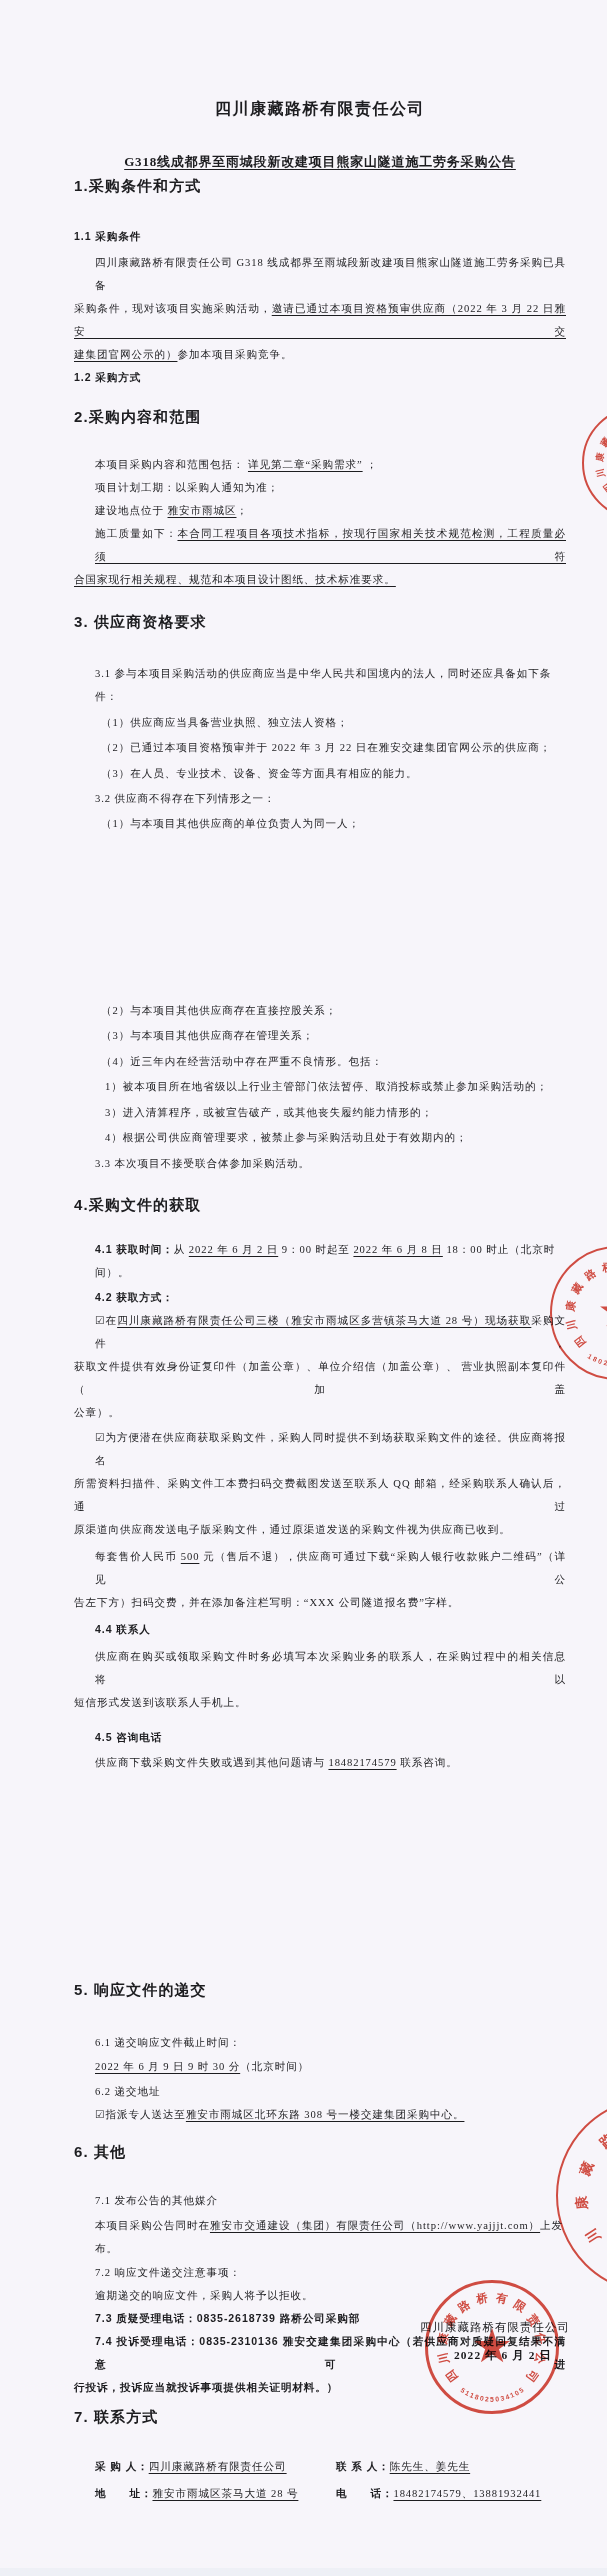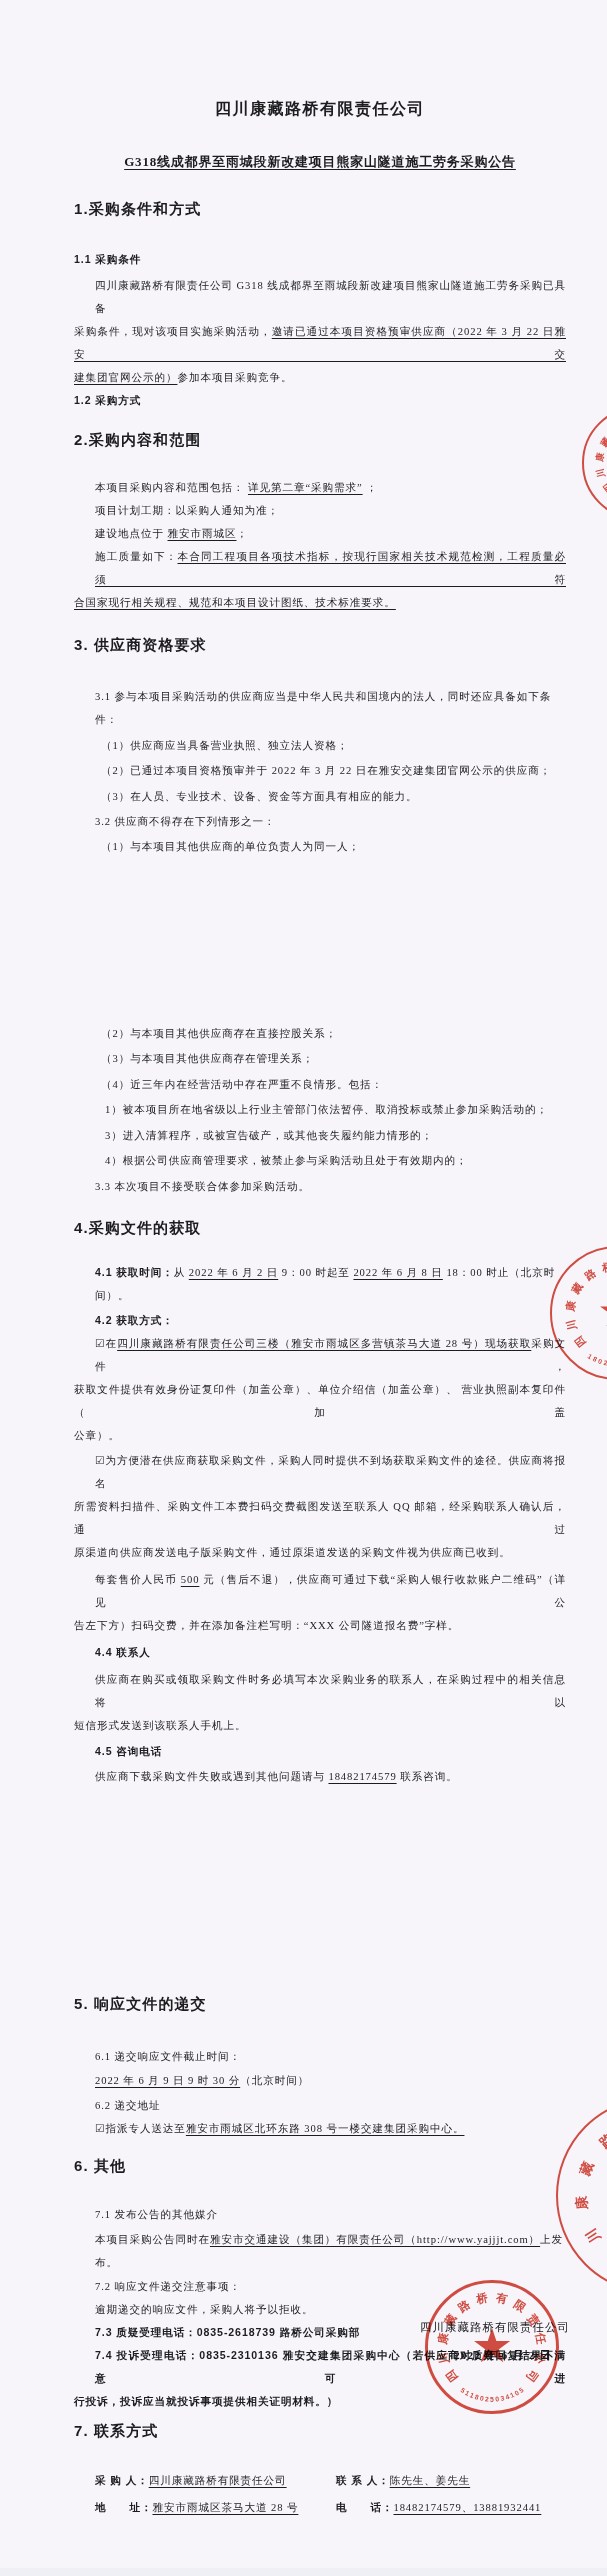"1.采购条件和方式" h2.hb { margin-top: 23px -> none }
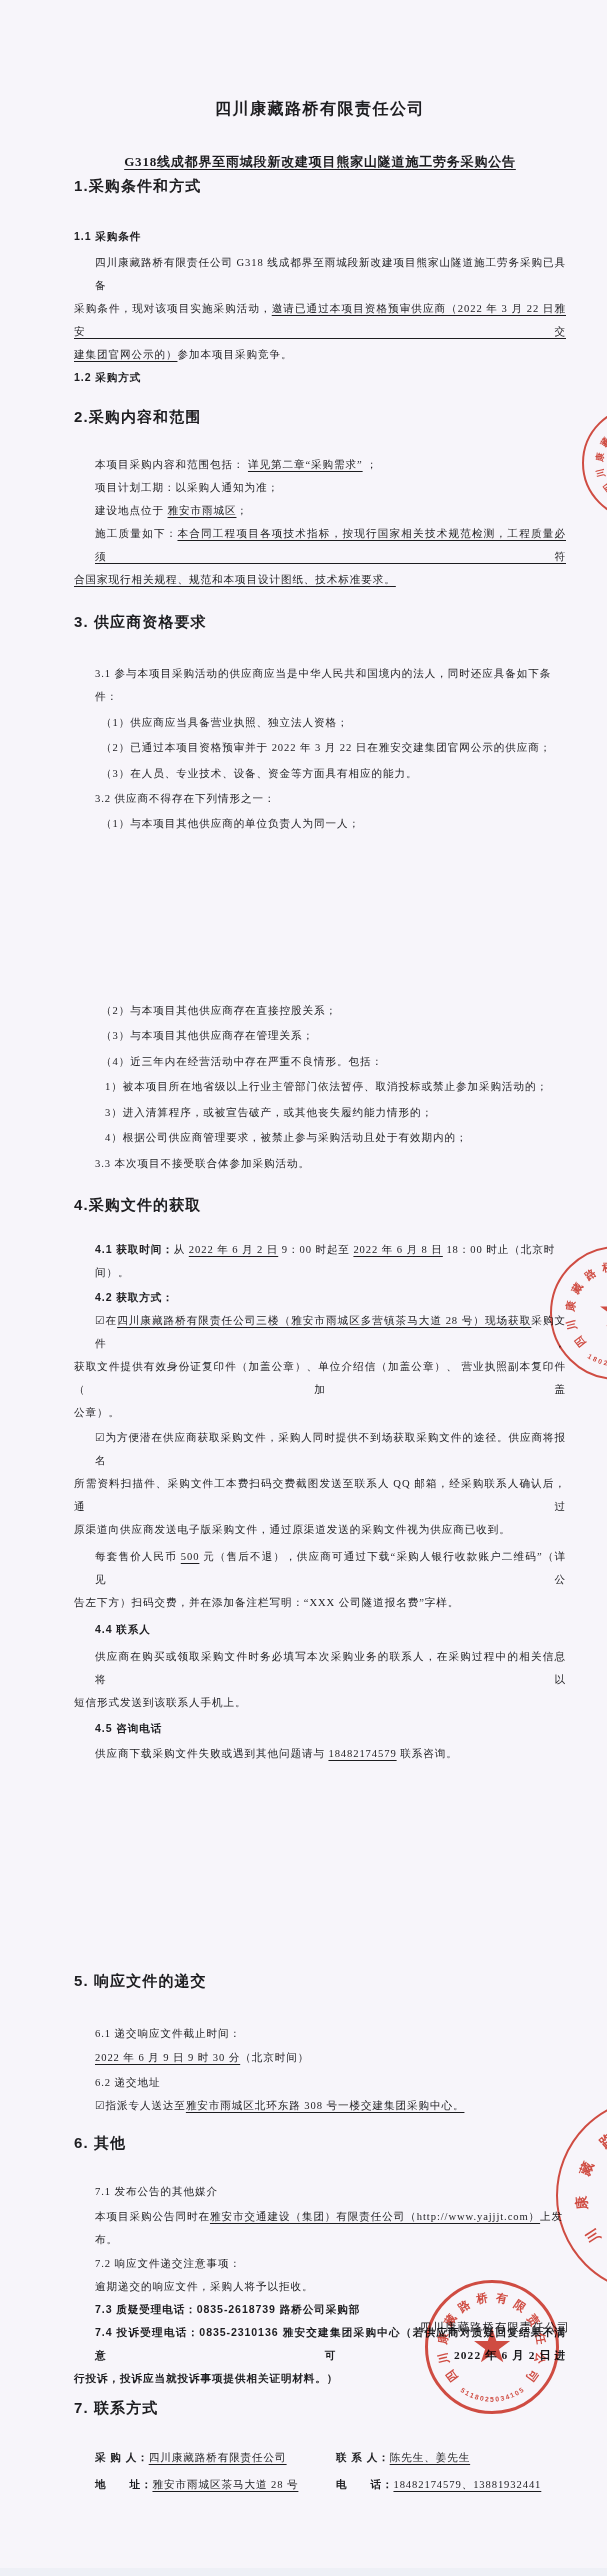"4.5 咨询电话" h3.hs { margin-top: 3px -> 12px }
